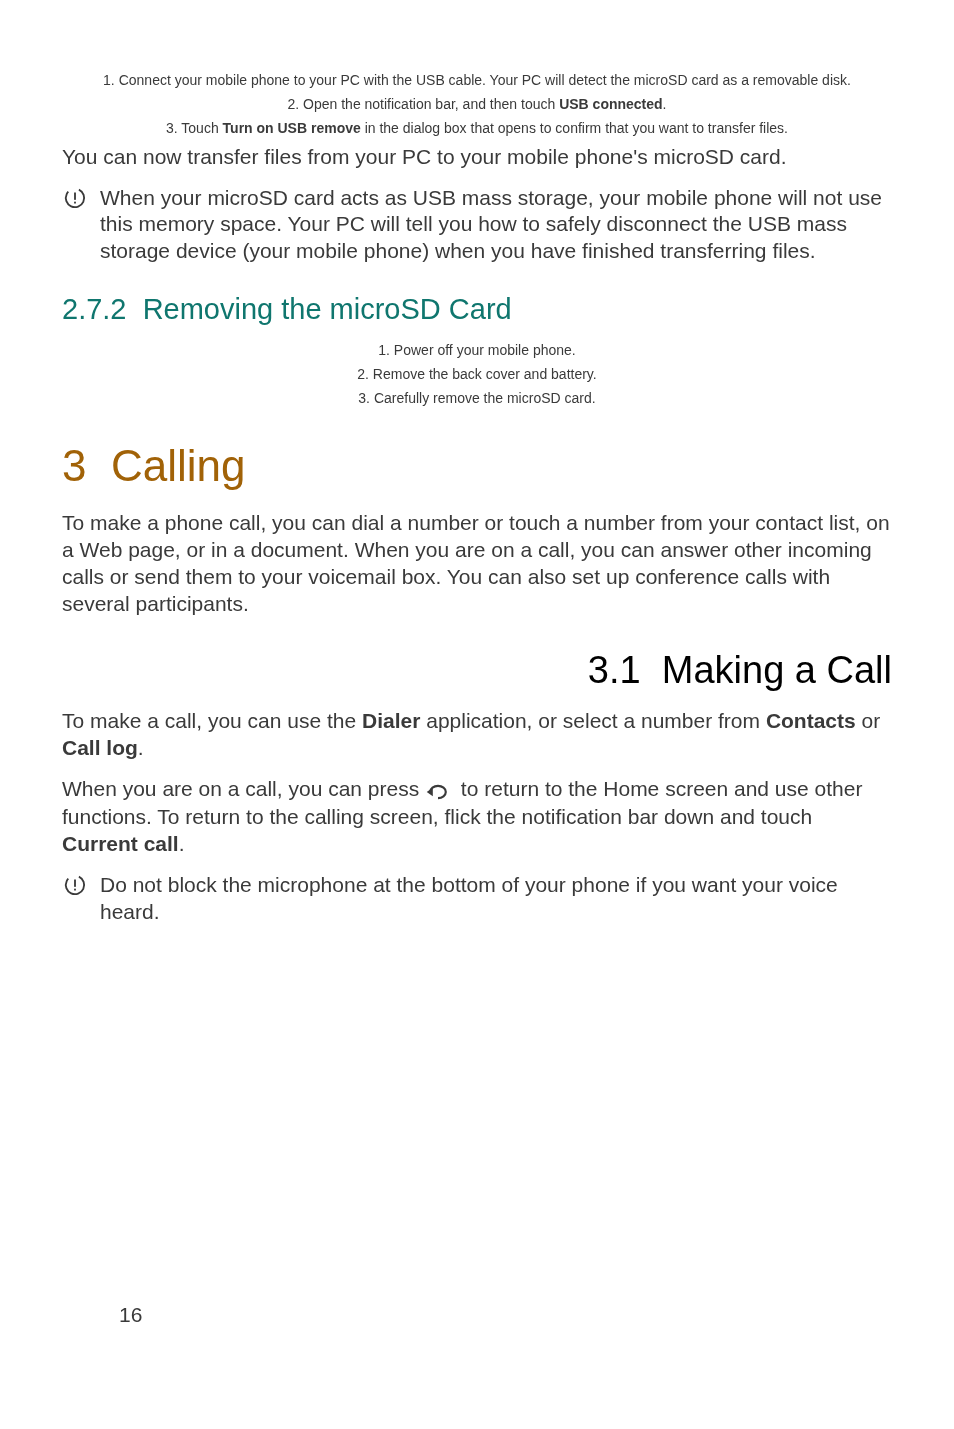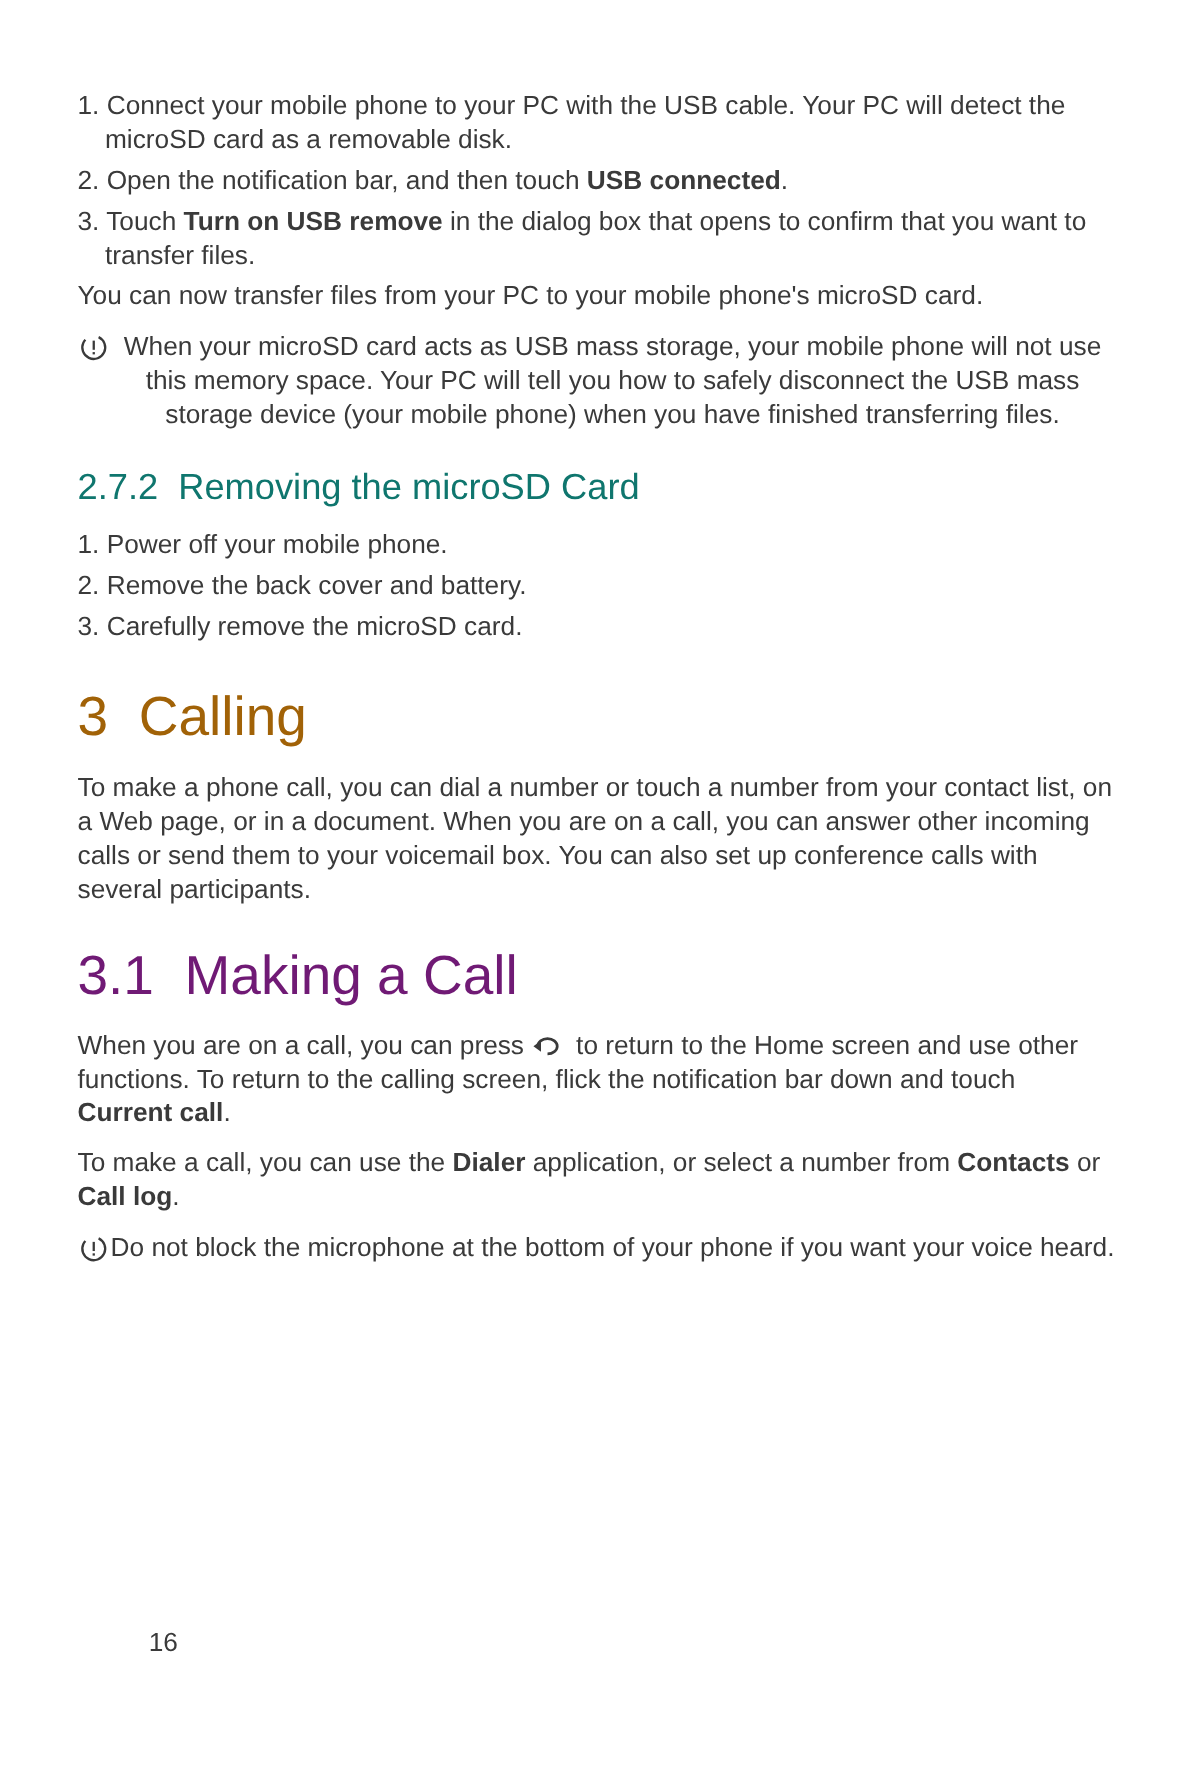"1. Connect your mobile phone" ol.body-ol > li { font-size: 21px -> 14px; text-align: none -> center }
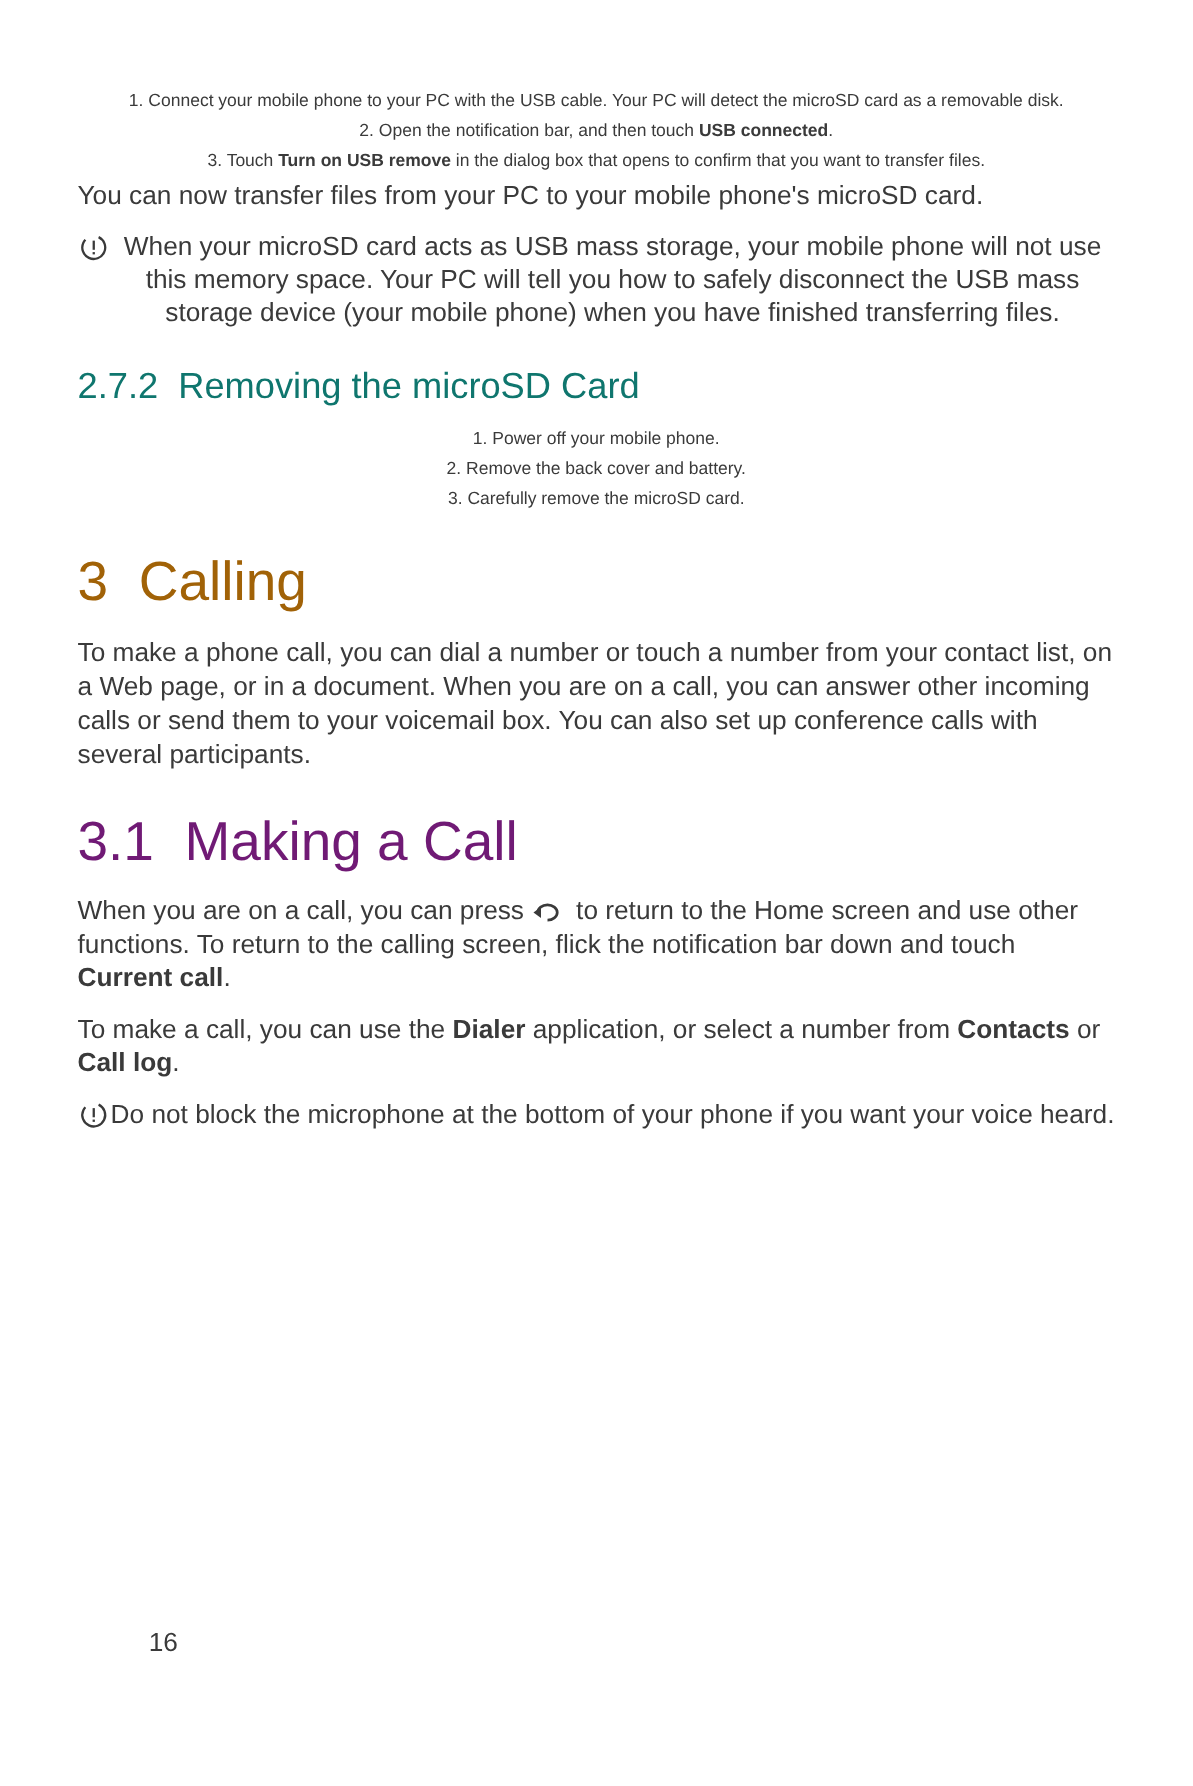"When your microSD card acts" .note-block { gap: none -> 12px; text-align: center -> none }
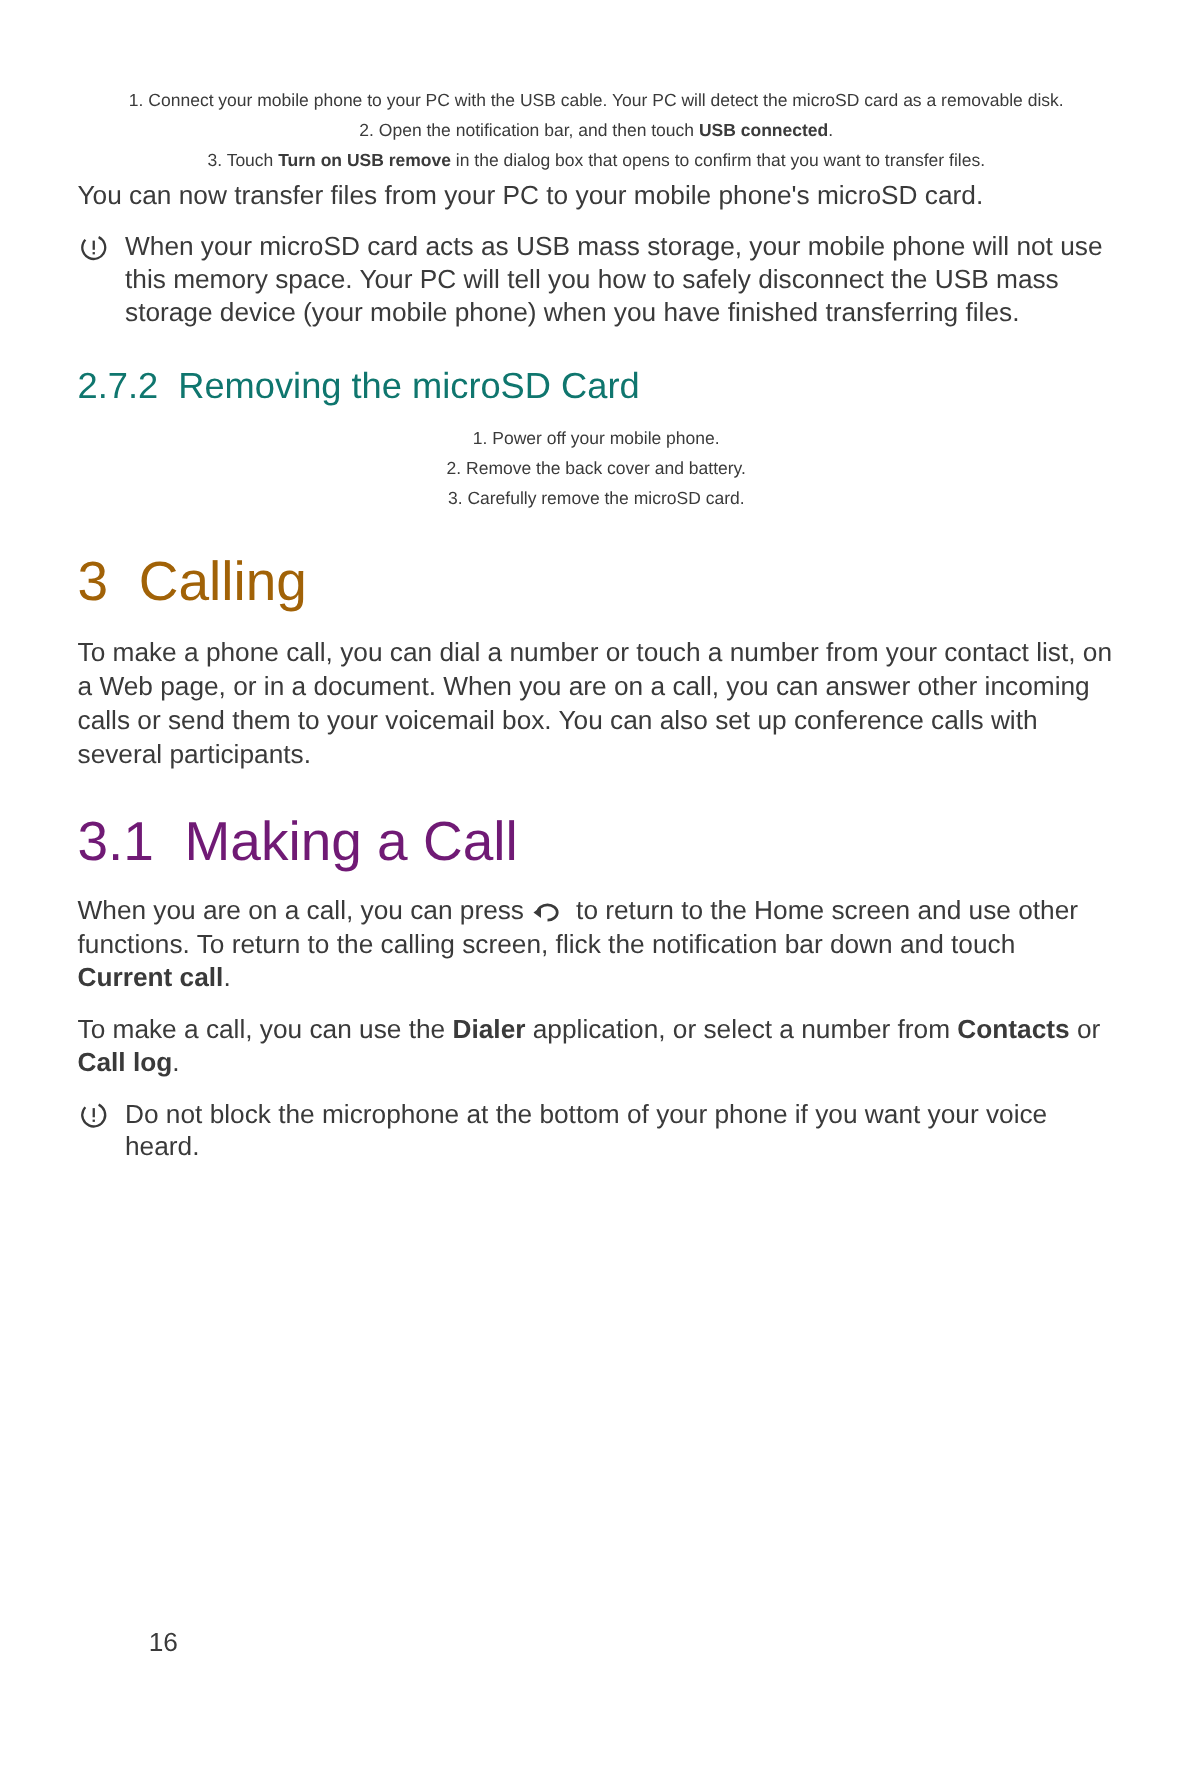"3.1 Making a Call" h2.h2 { color: #701a75 -> #000000; font-size: 44px -> 38px; text-align: none -> right }
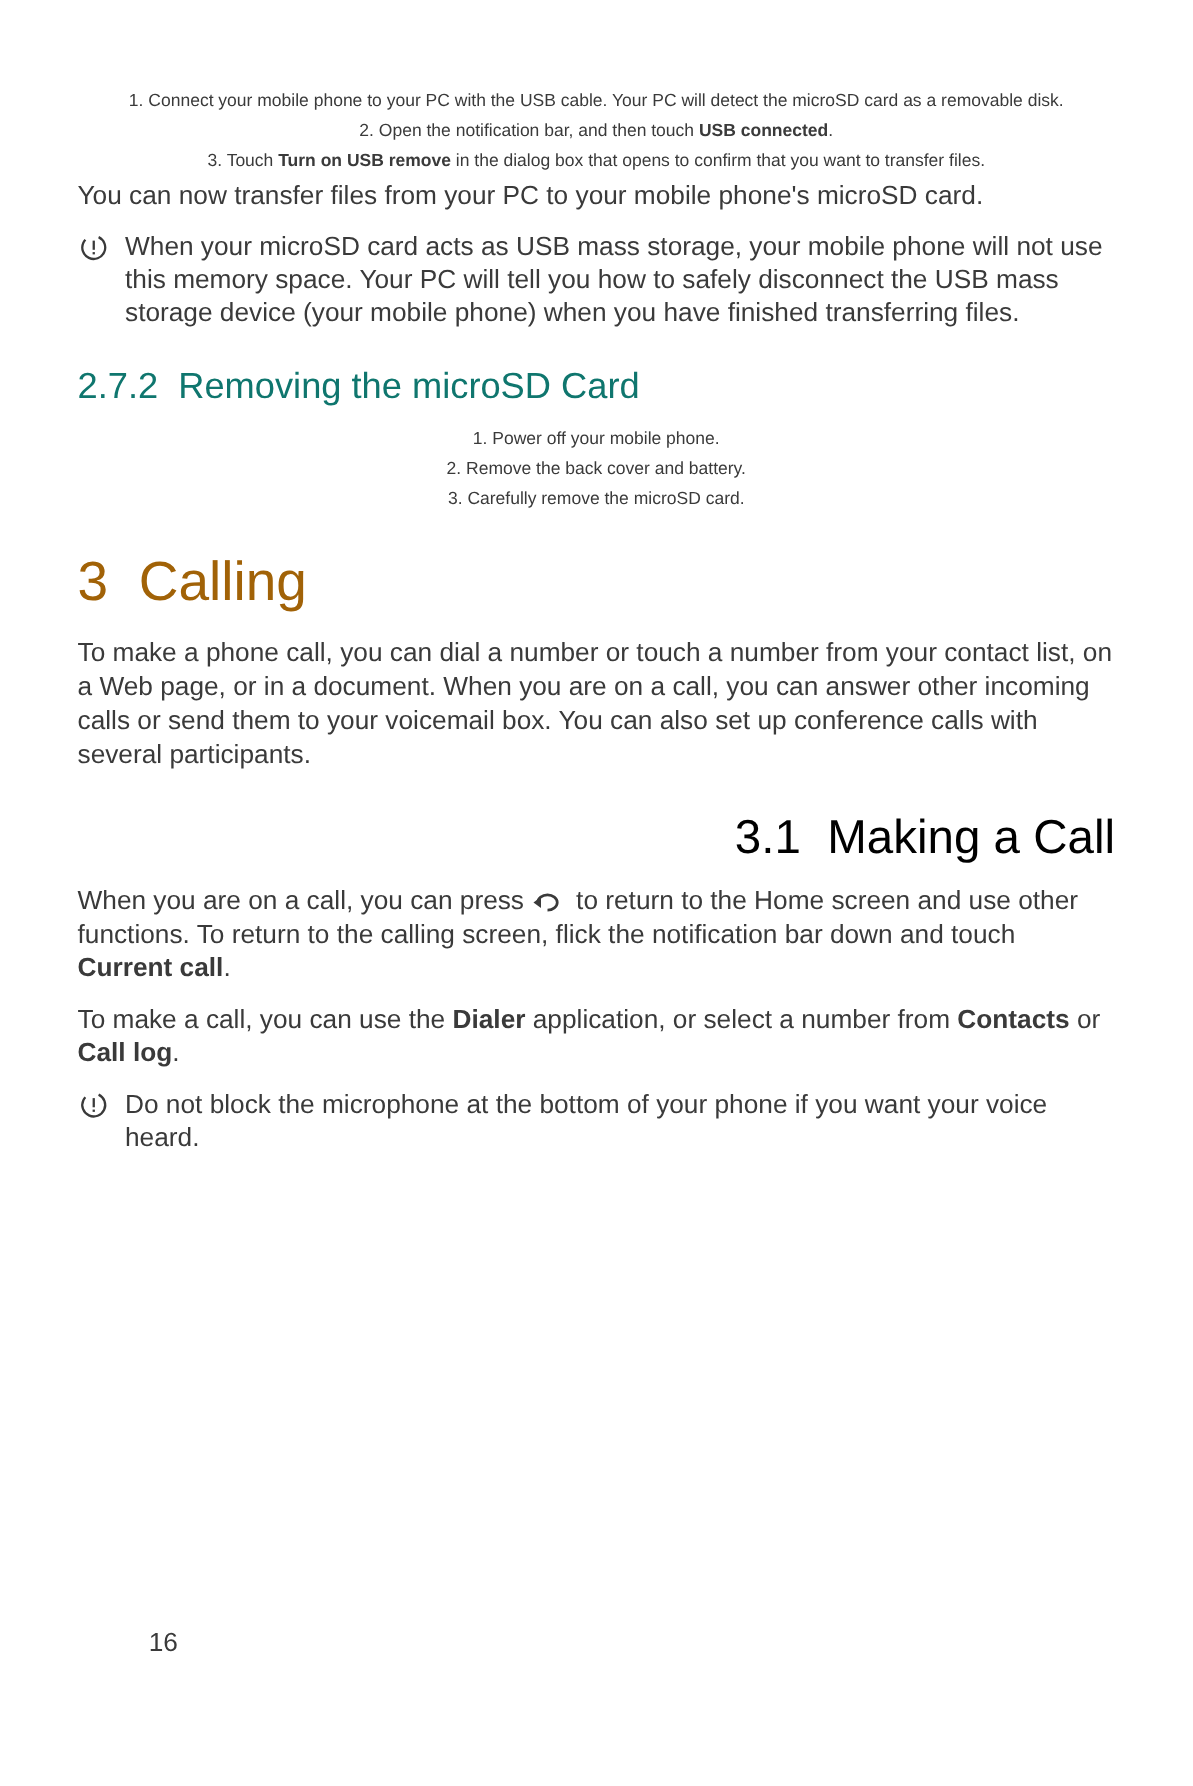"When you are on a" div.body-para { order: before "To make a call, you" -> after "To make a call, you" }
